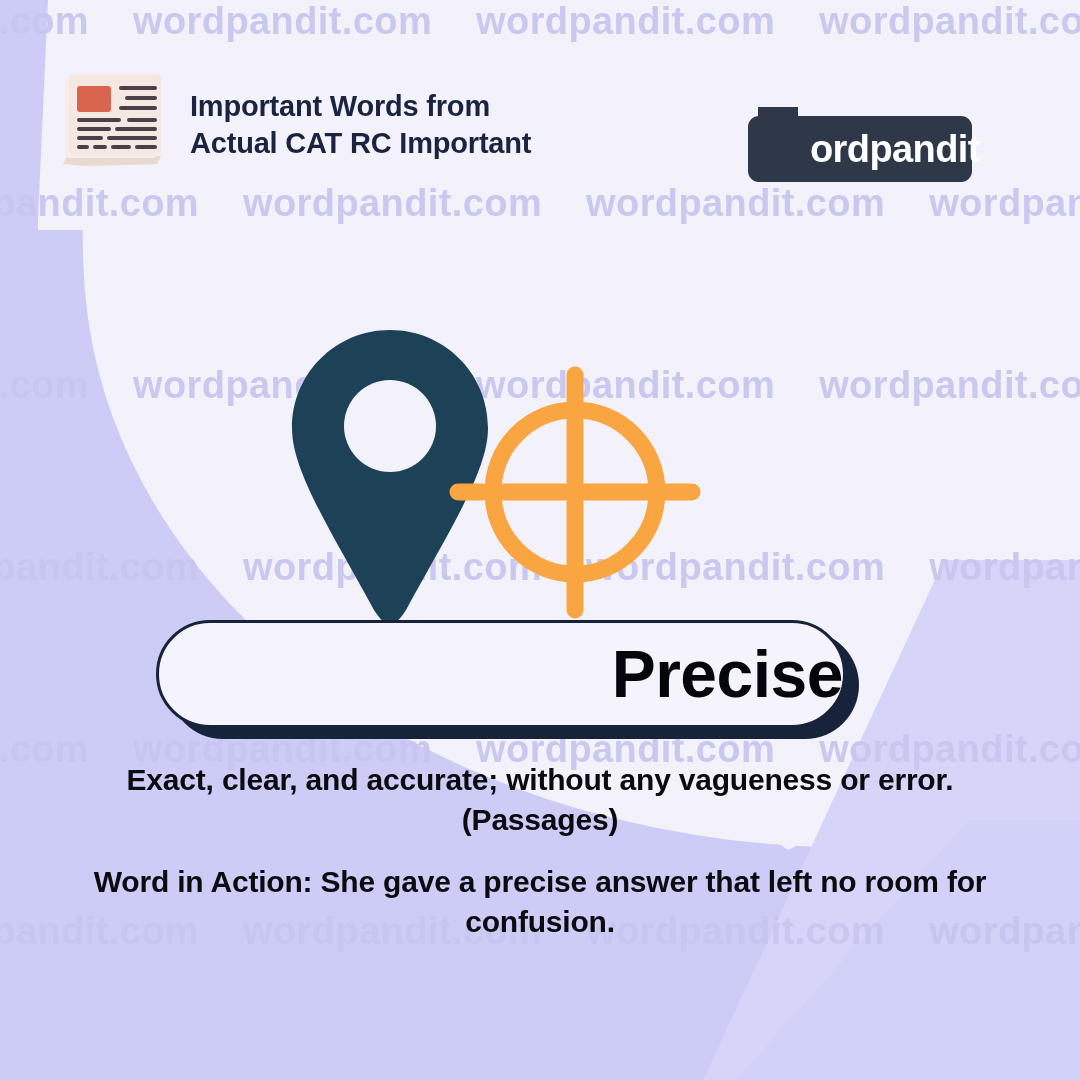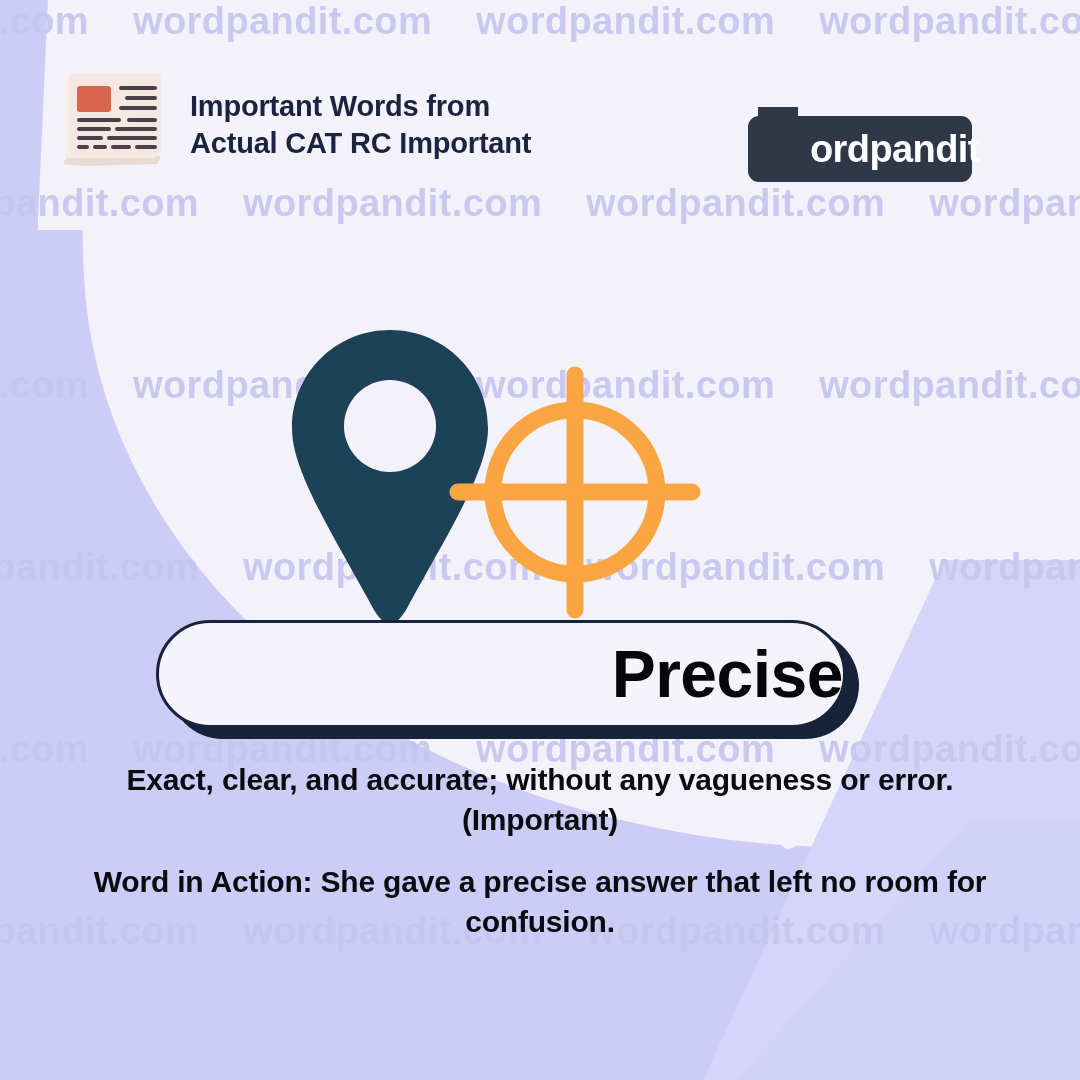"(Important)" div.pos-line { text: Important -> Passages }
